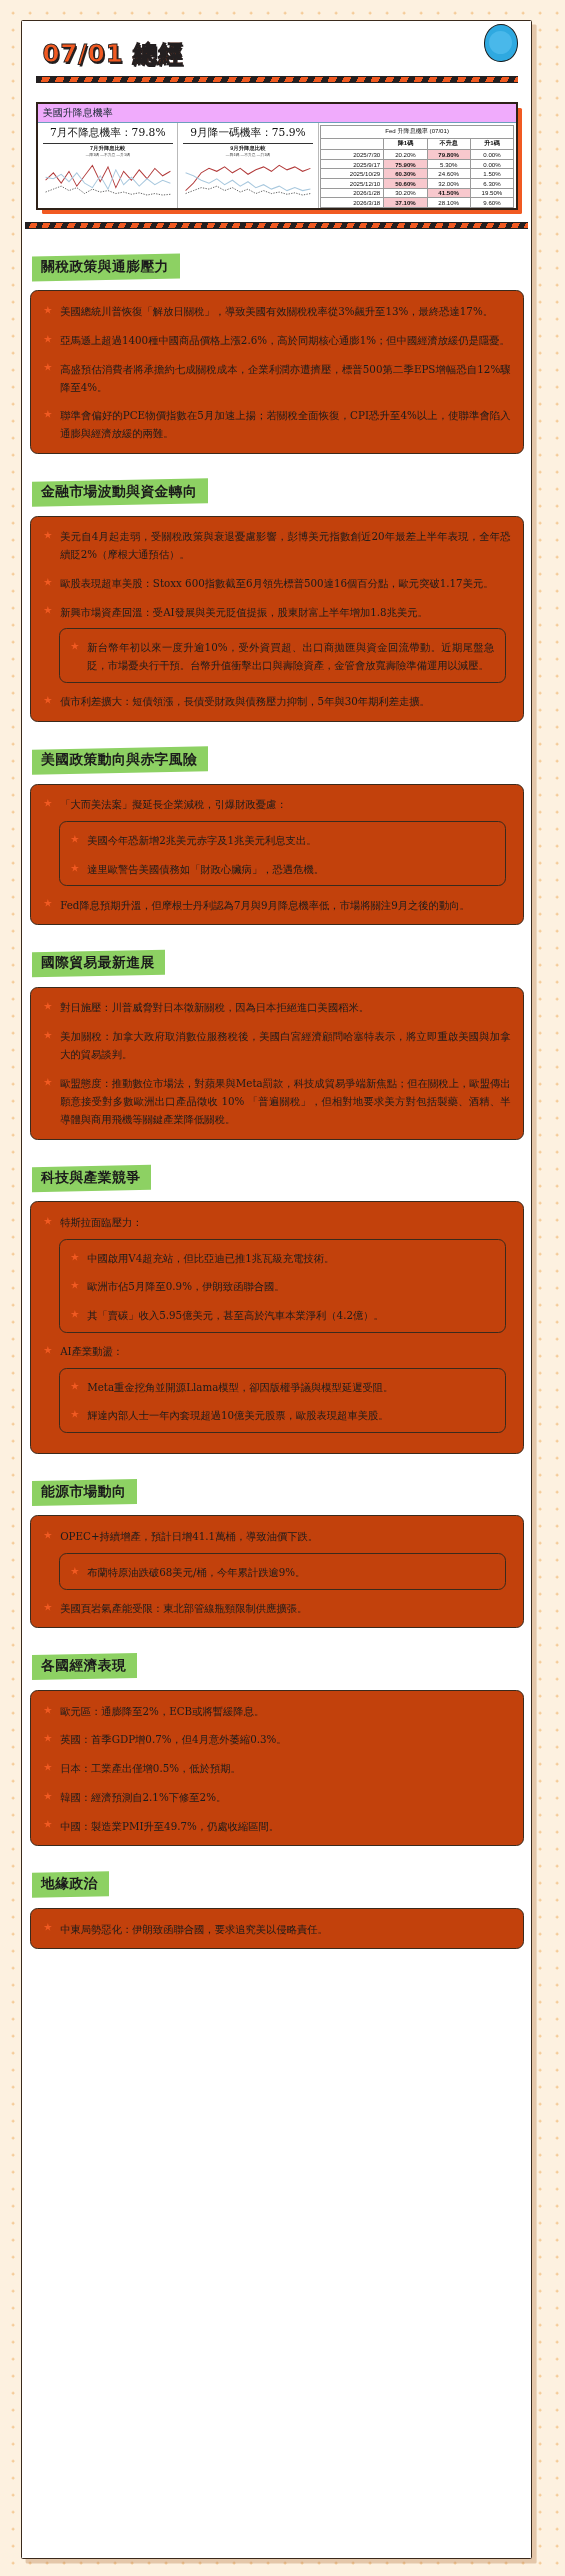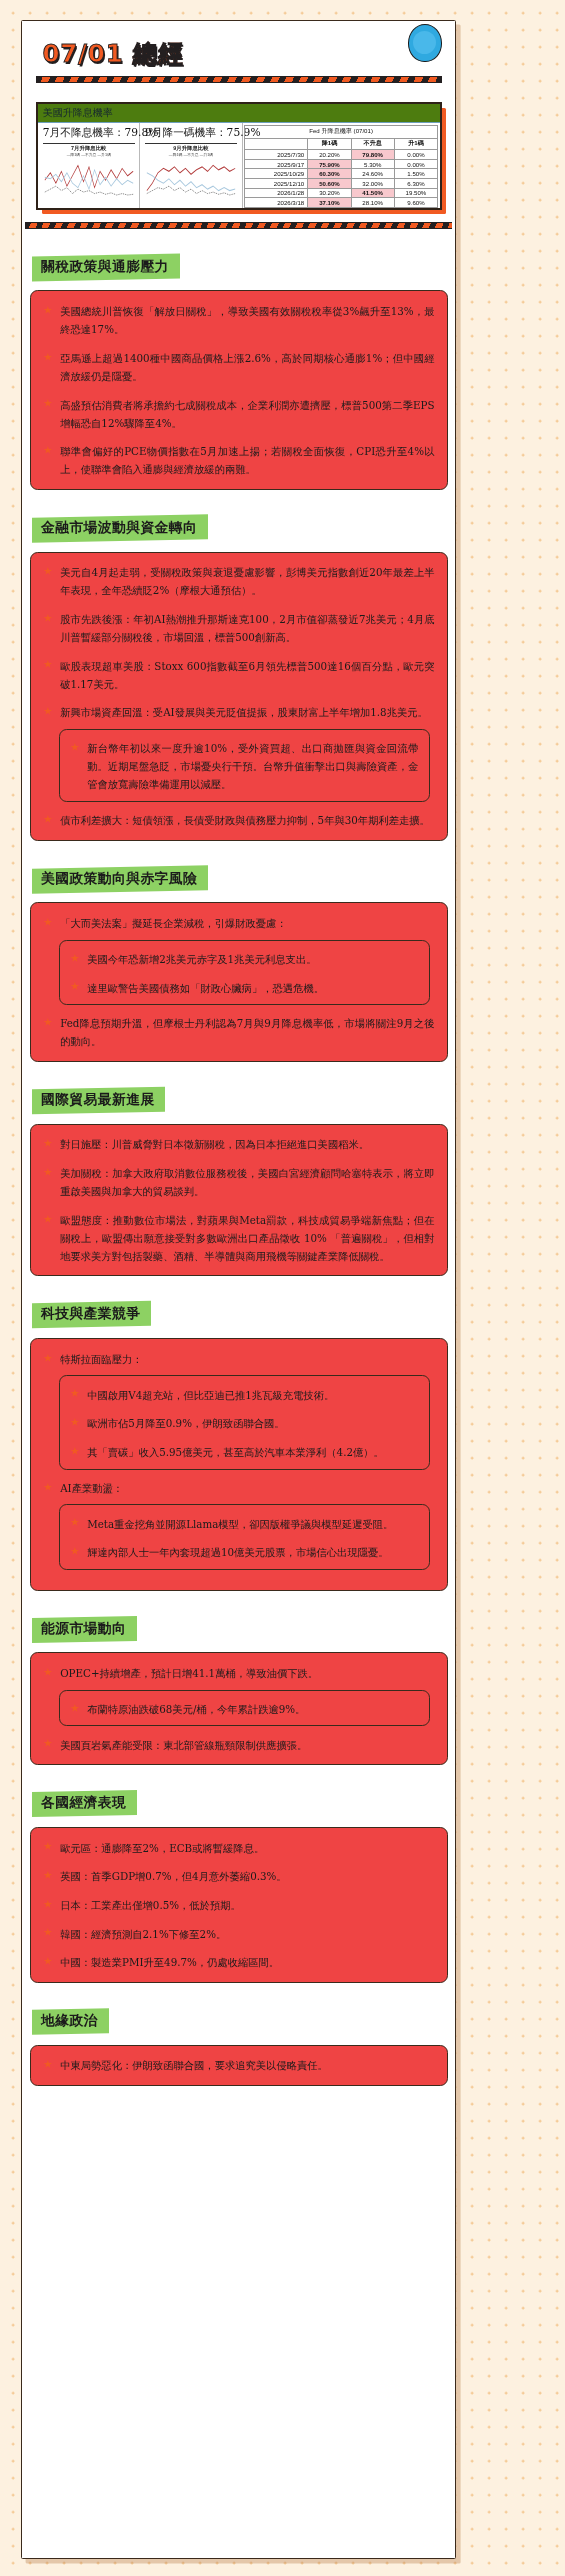"07/01 總經" .sheet { width: 435px -> 511px }
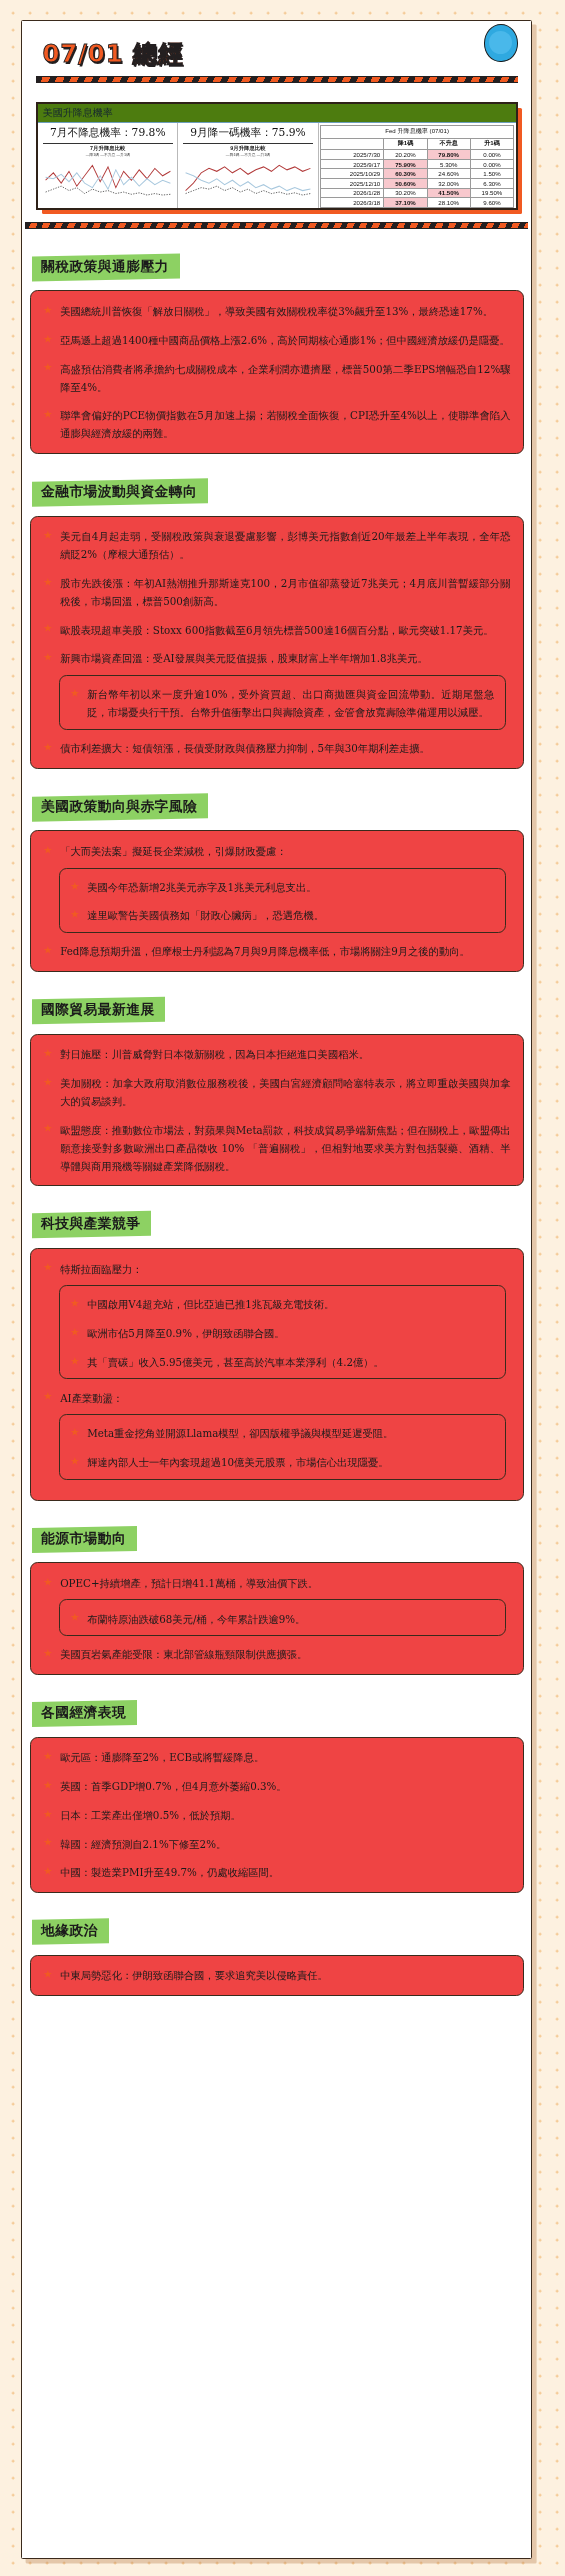"美國升降息機率" .panel-head { background: #4d7c0f -> #f0abfc }
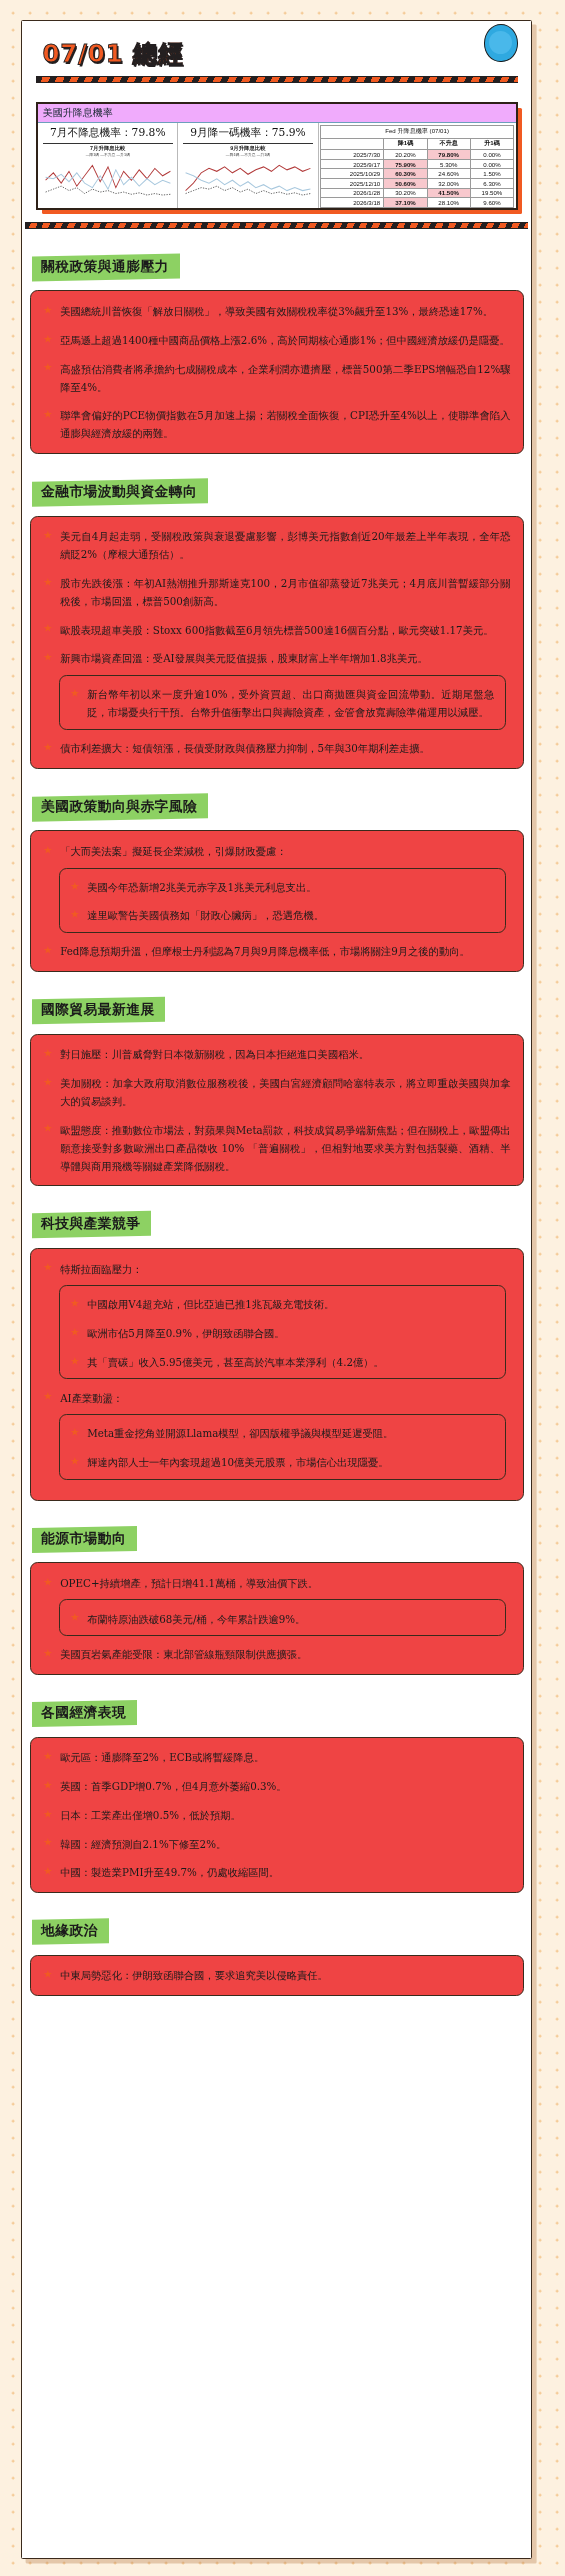"美國總統川普恢復「解放日關稅」，導致美國有效關稅稅率從3%飆升至13%，最終恐達" .card { background: #ef4444 -> #c2410c }
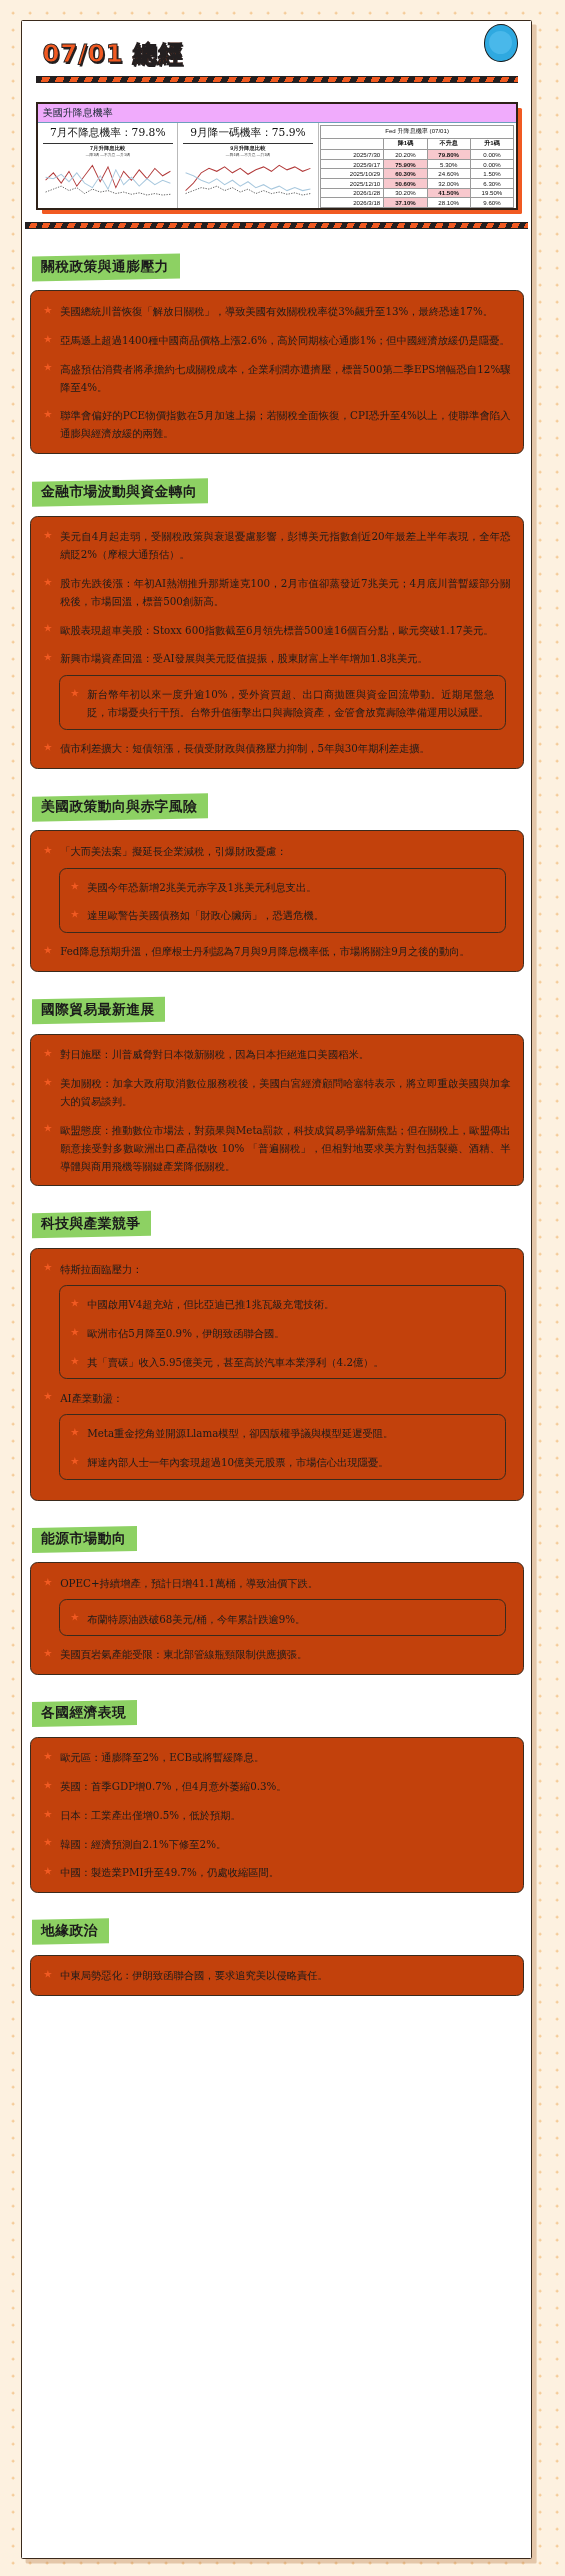"股市先跌後漲：年初AI熱潮推升那斯達克100，2月市值卻蒸發近7兆美元；4月底川" li { html: <li>股市先跌後漲：年初AI熱潮推升那斯達克100，2月市值卻蒸發近7兆美元；4月底川普暫緩部分關稅後，市場回溫，標普500創新高。</li> -> none }
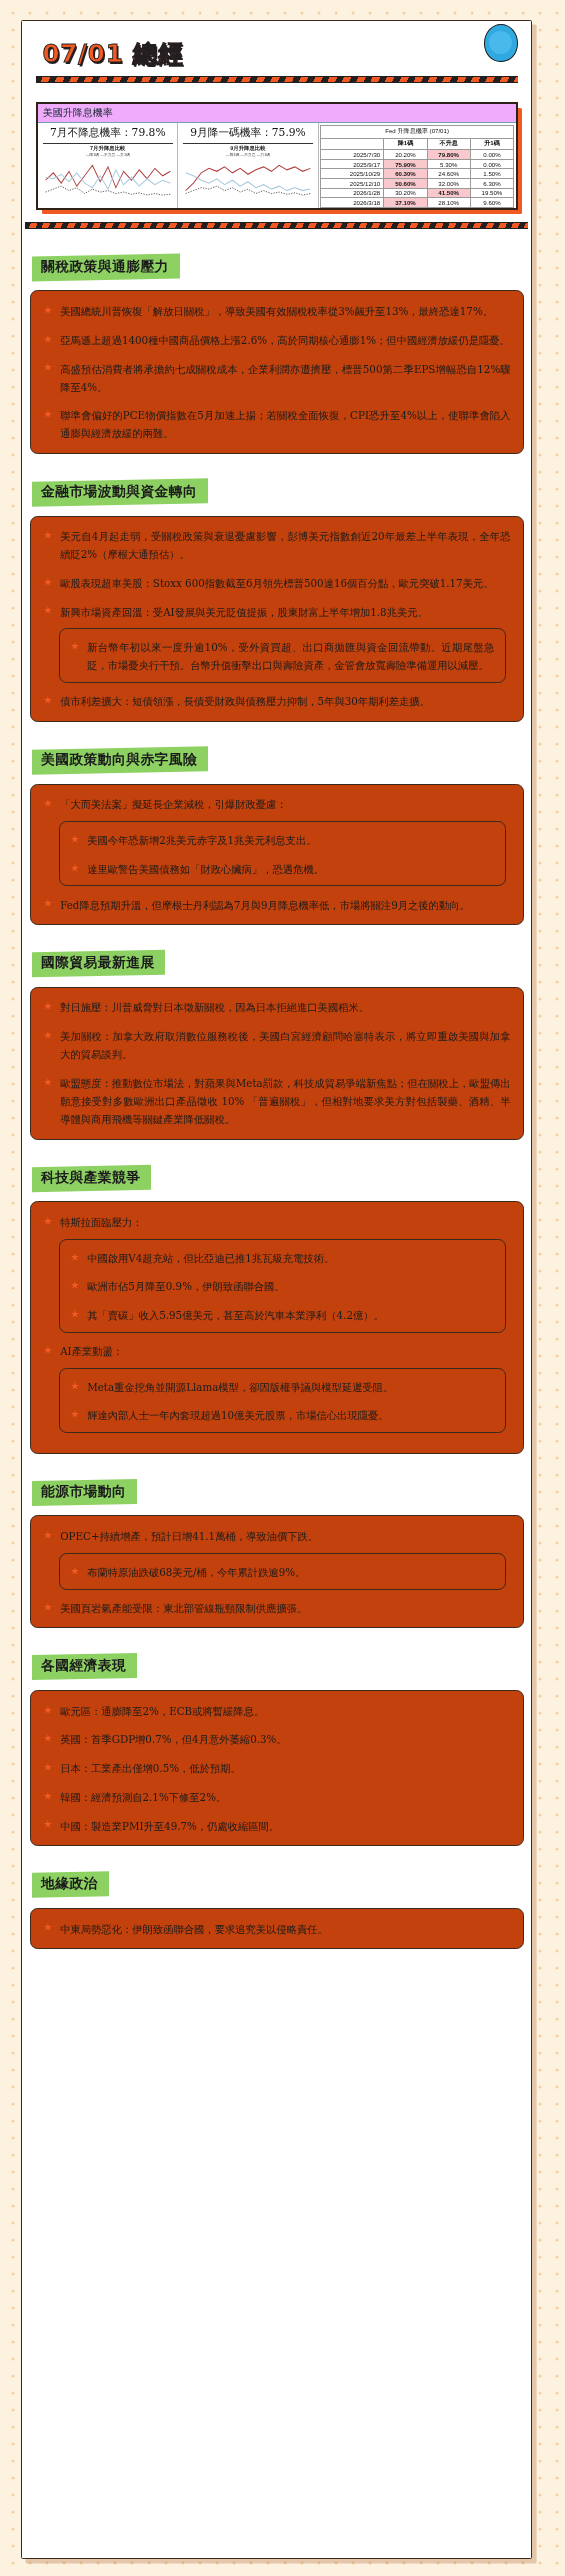"輝達內部人士一年內套現超過10億美元股票，市場信心出現隱憂。" li { text: 市場信心出現隱憂 -> 歐股表現超車美股 }
